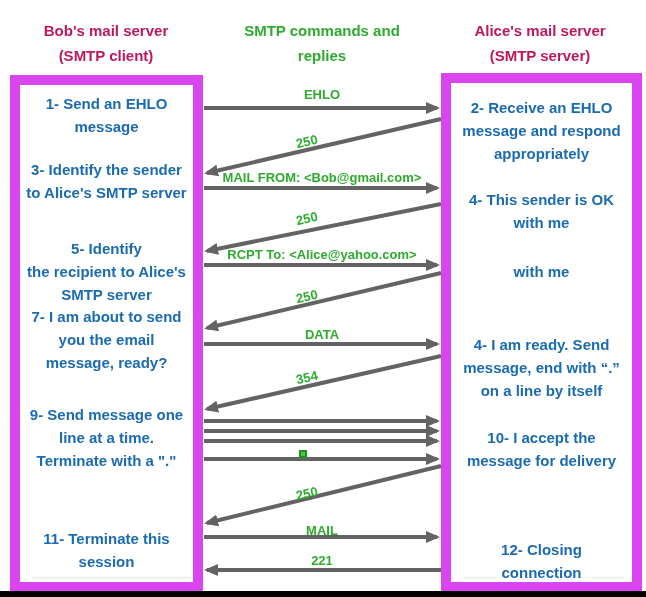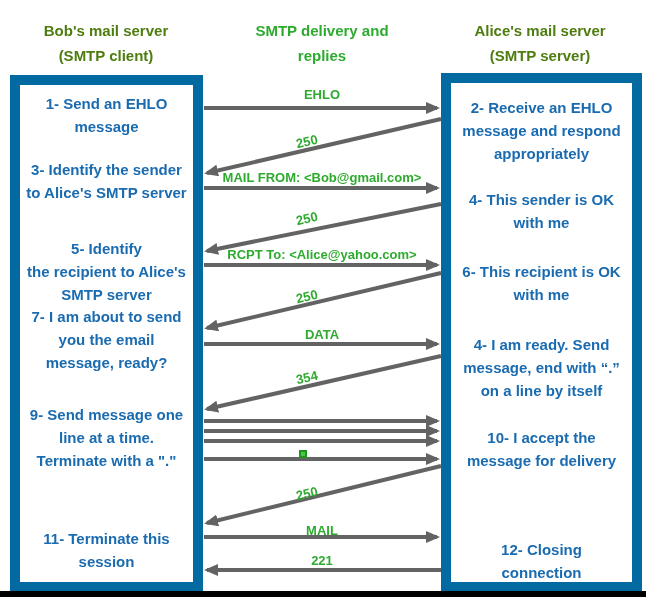"Bob's mail server" .hdr { color: #4d7c0f -> #be185d }
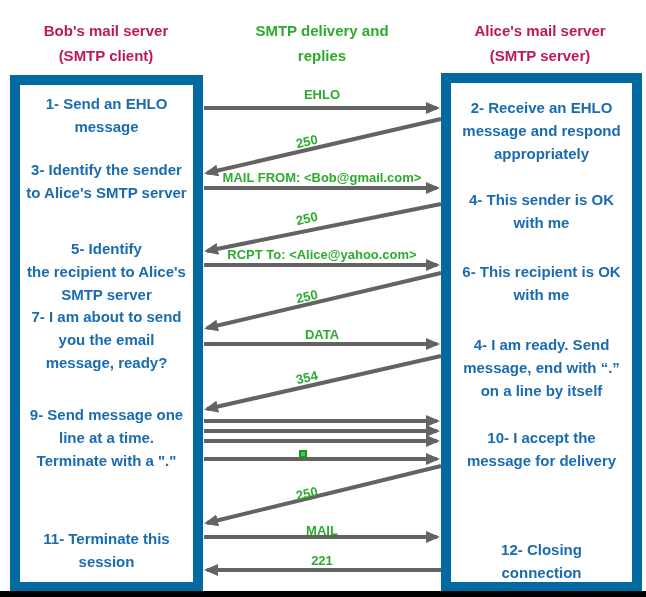"SMTP delivery and" div { text: delivery -> commands }
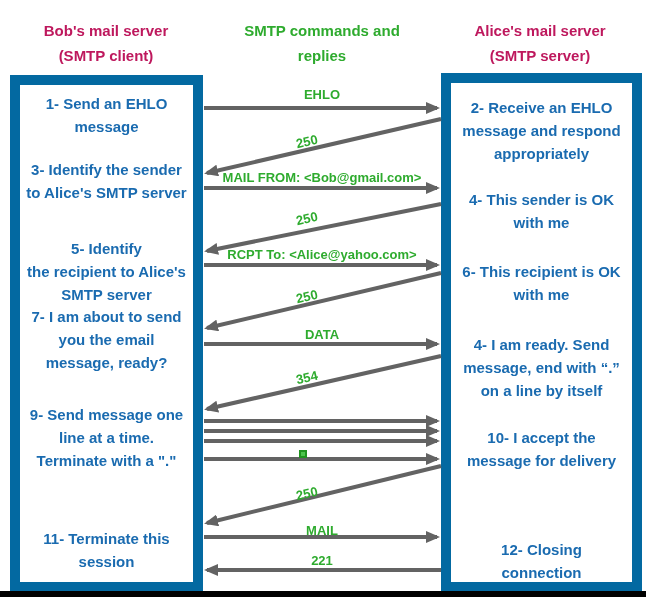"1- Send an EHLO" .box { border: 10px solid #0369a1 -> 10px solid #d946ef }
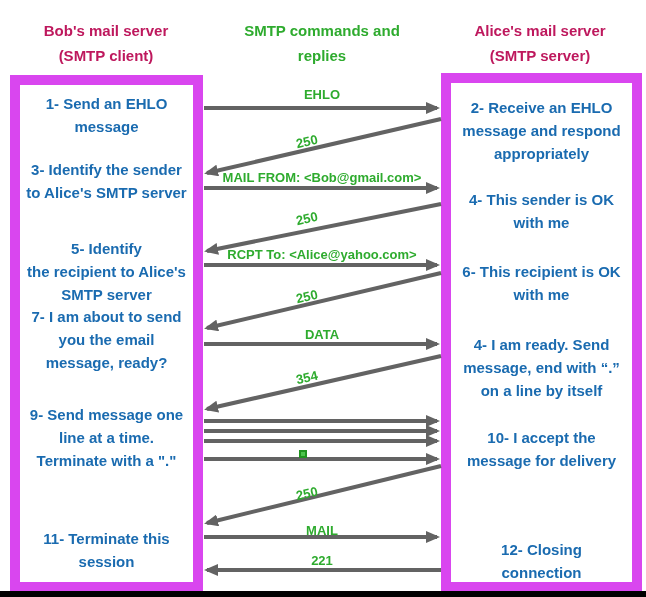"6- This recipient is OK" div { html: <div>6- This recipient is OK</div> -> none }
